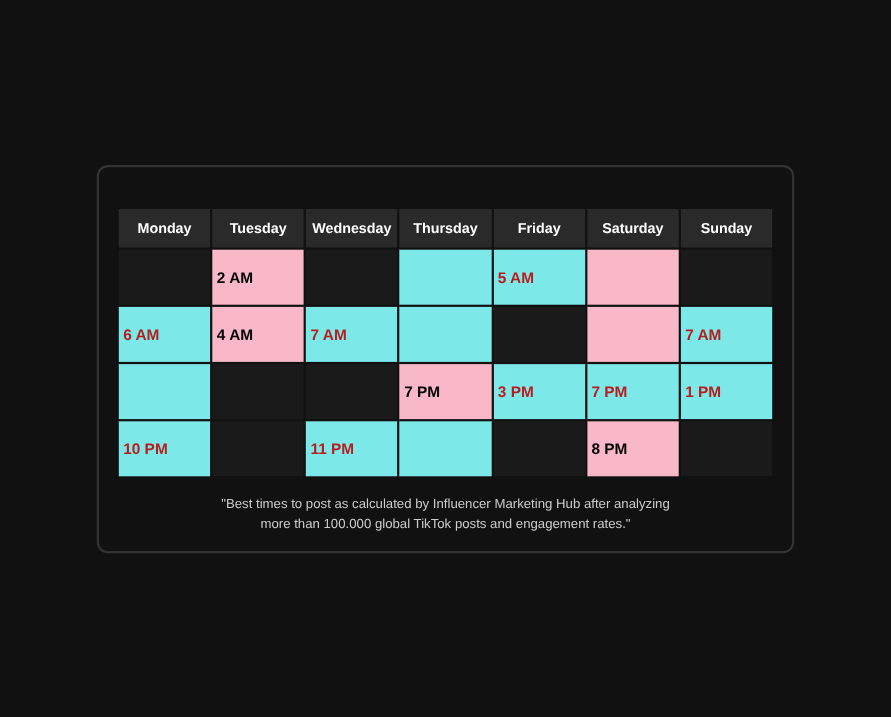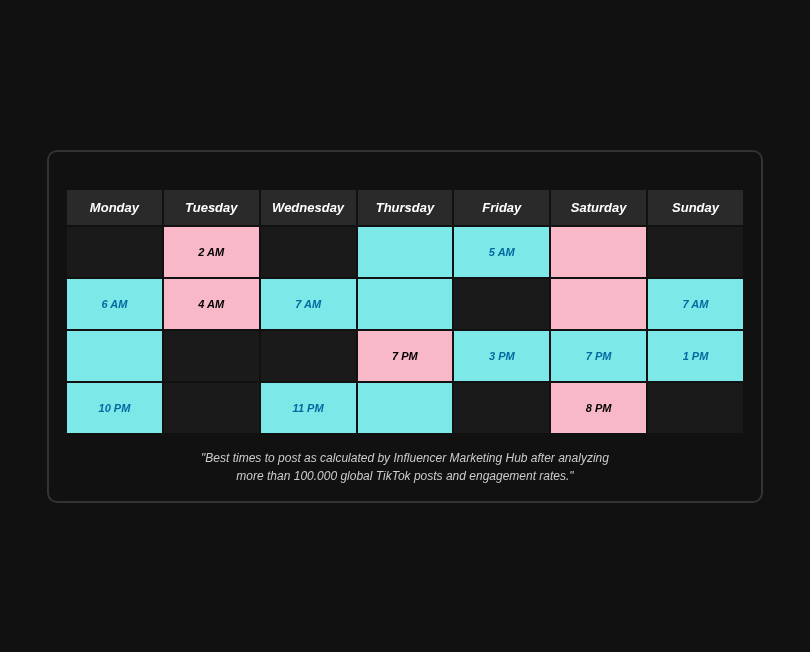"Monday" .card { font-style: italic -> none; width: 716px -> 634px }
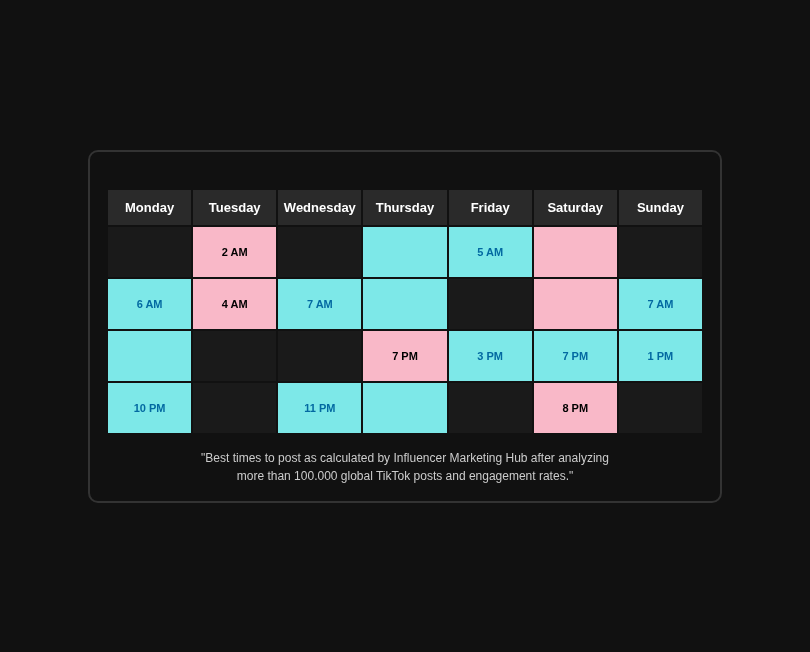"2 AM" .grid-table td { font-size: 11px -> 14px; text-align: center -> left }
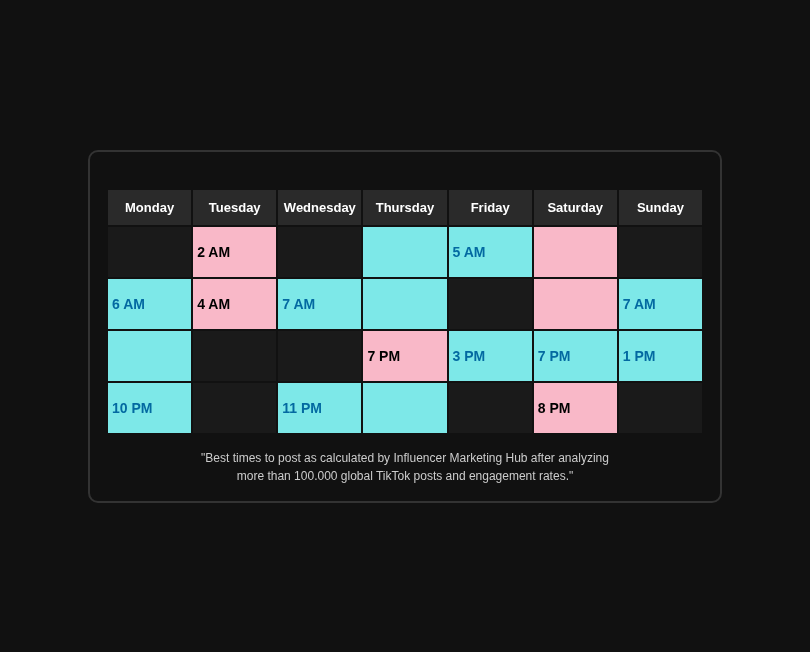"5 AM" .cell-cyan { color: #0369a1 -> #b91c1c }
